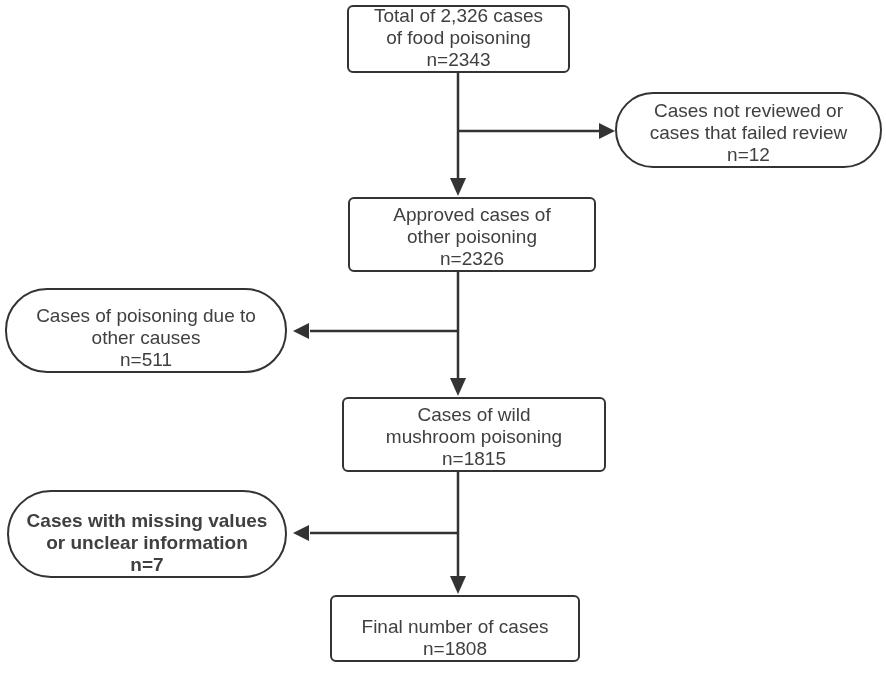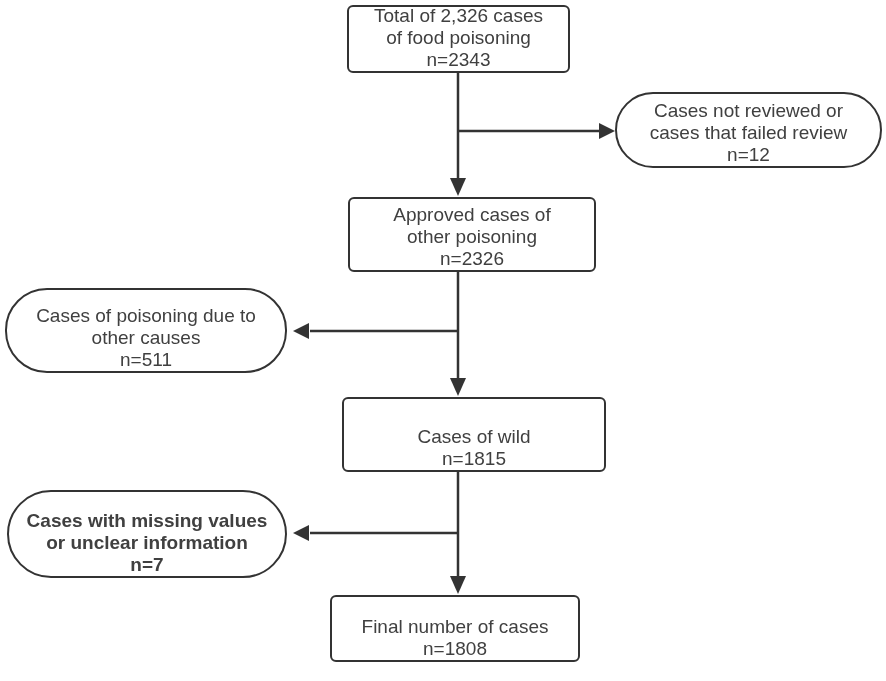"mushroom poisoning" div.line { html: none -> <div>mushroom poisoning</div> }
